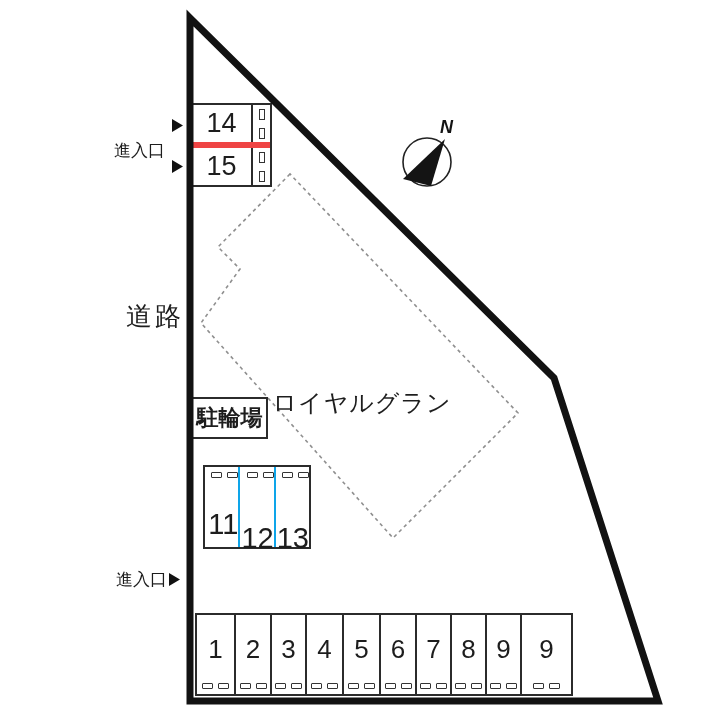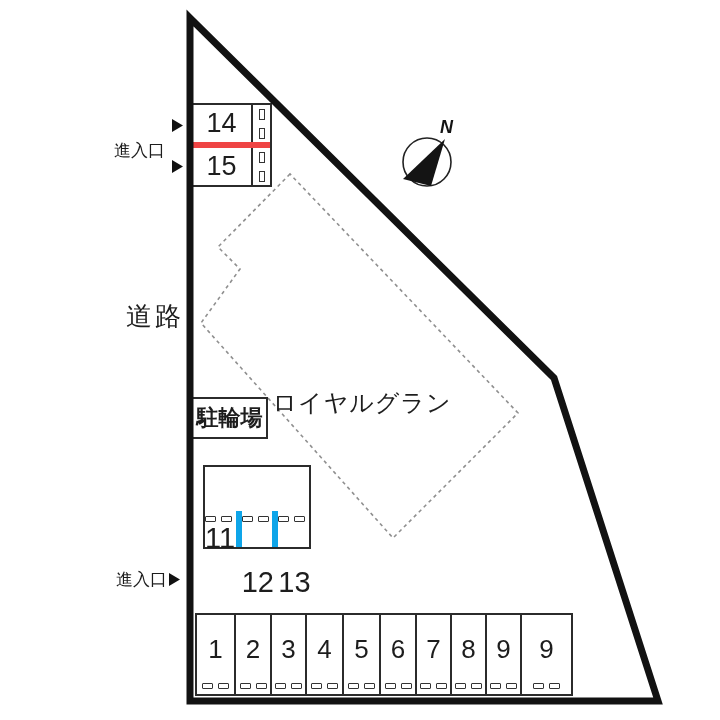"11" .mstall { align-items: flex-start -> flex-end; margin-top: 44px -> none }
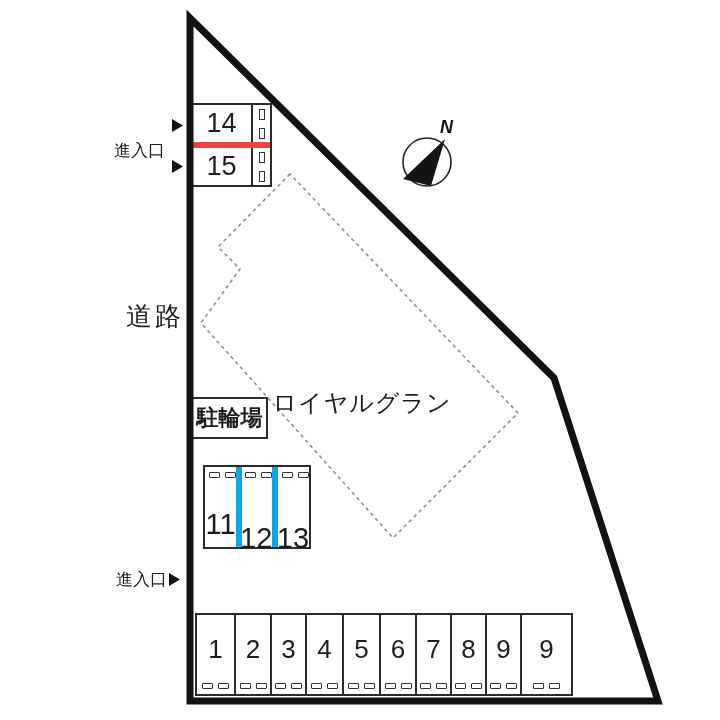"12" .mstall + .mstall { border-left: 6px solid #0ea5e9 -> 2px solid #0ea5e9 }
